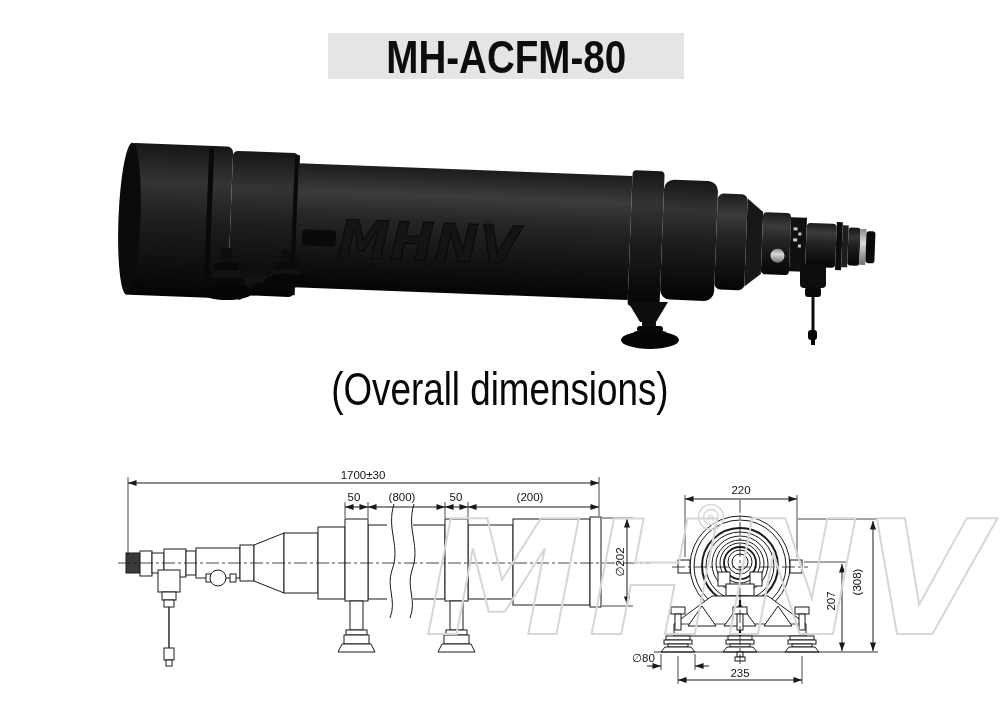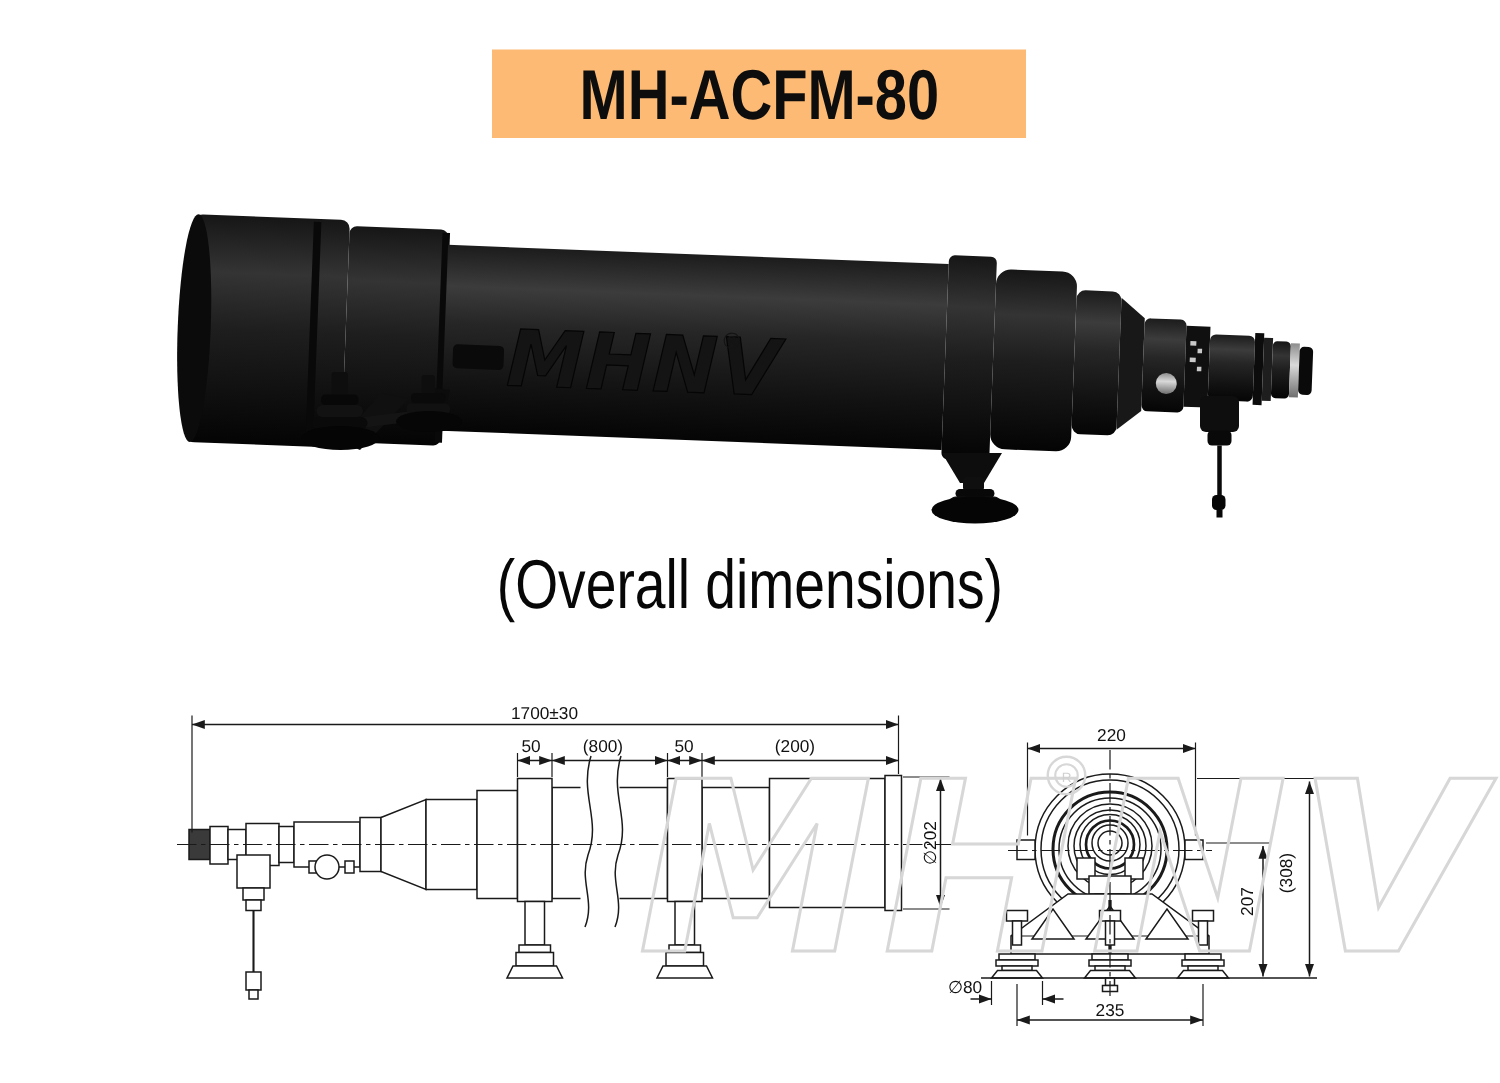"MH-ACFM-80" #title-box { background: #fdba74 -> #e5e5e5; height: 59px -> 46px }
